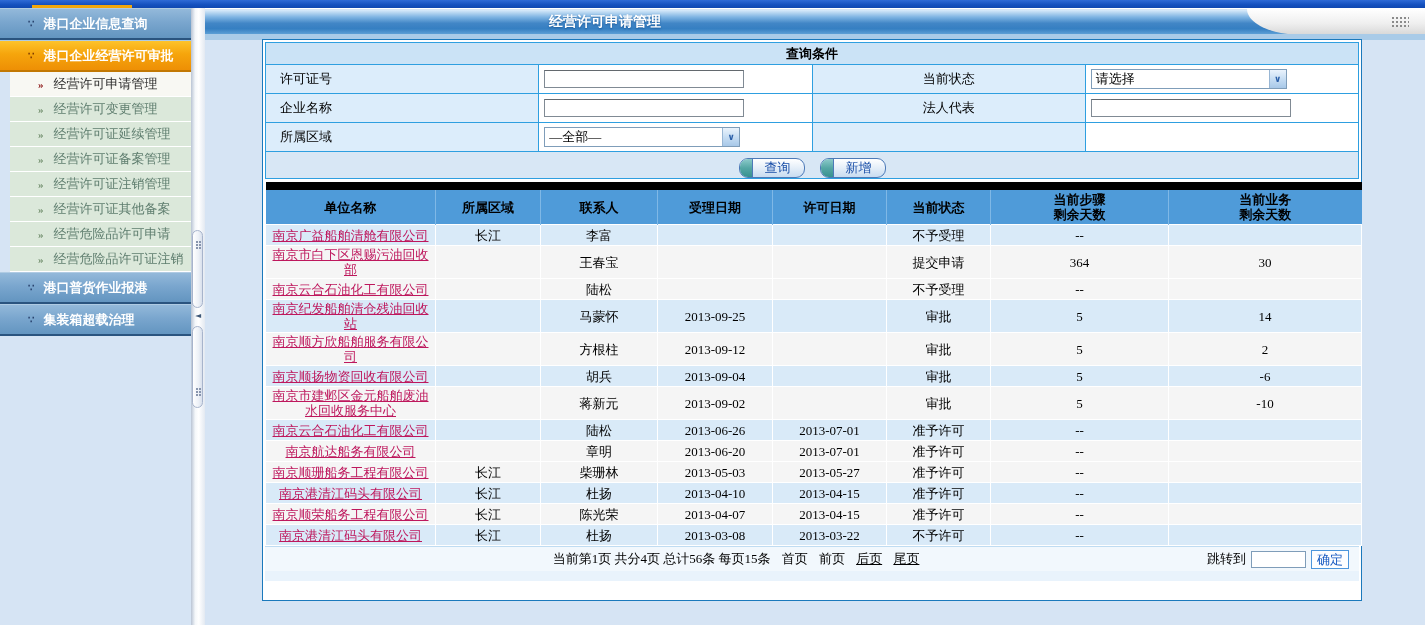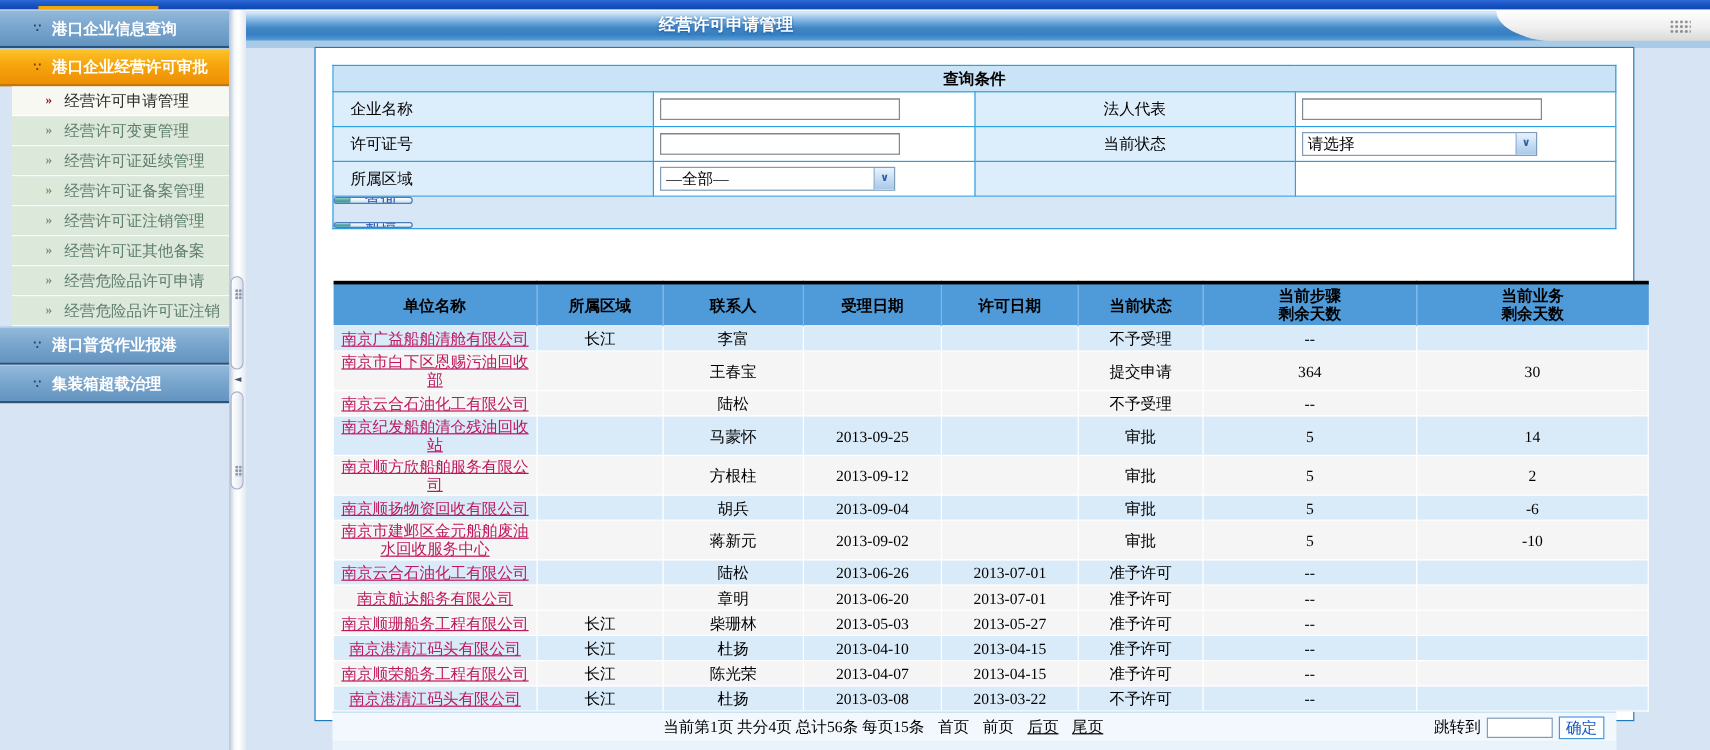"查询条件" #panel { padding: 14px -> 2px }
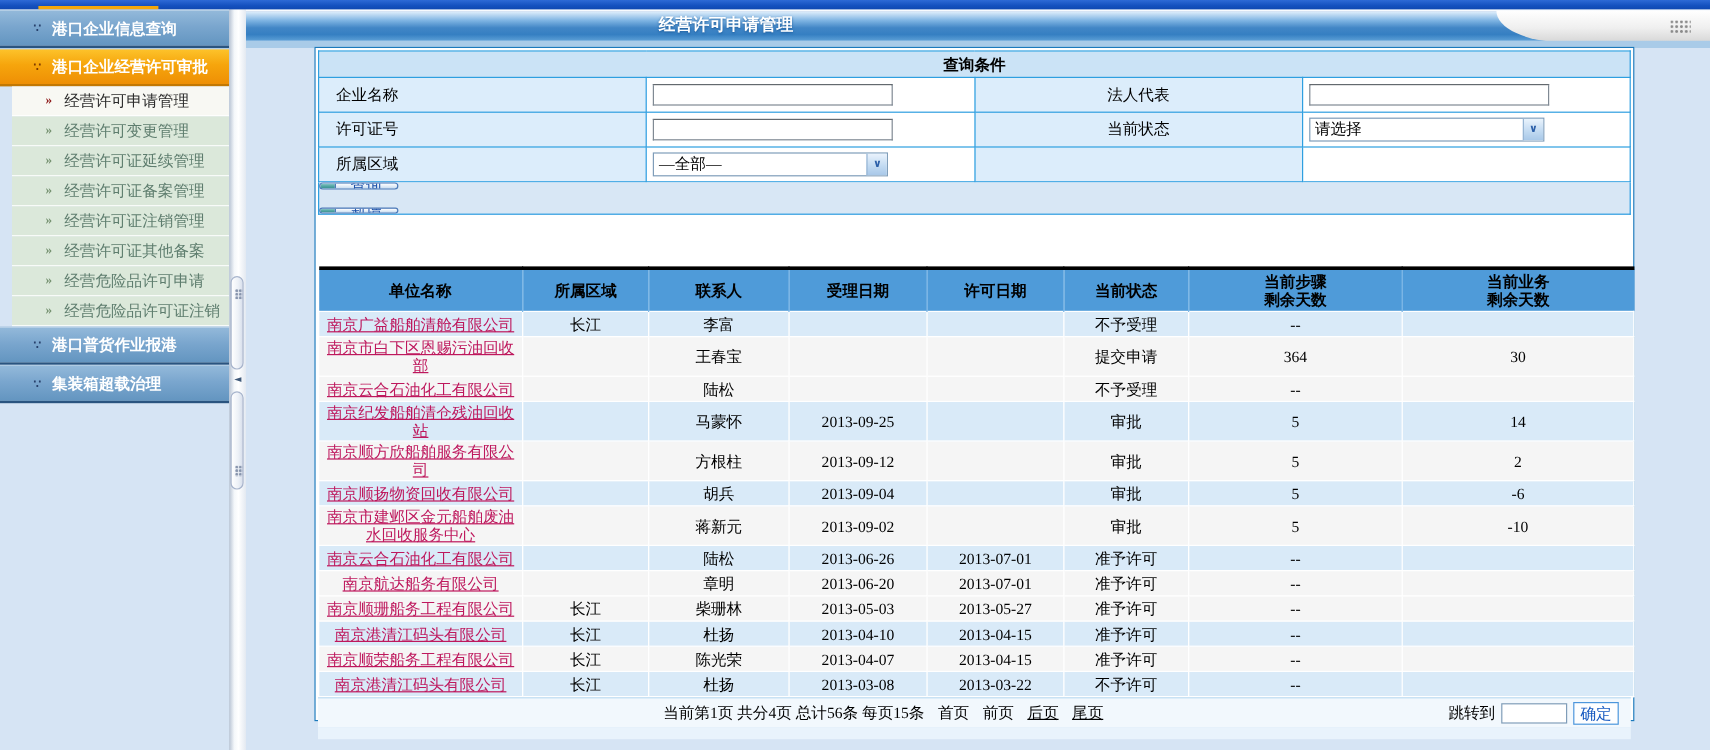"企业名称" tr { order: before "许可证号" -> after "许可证号" }
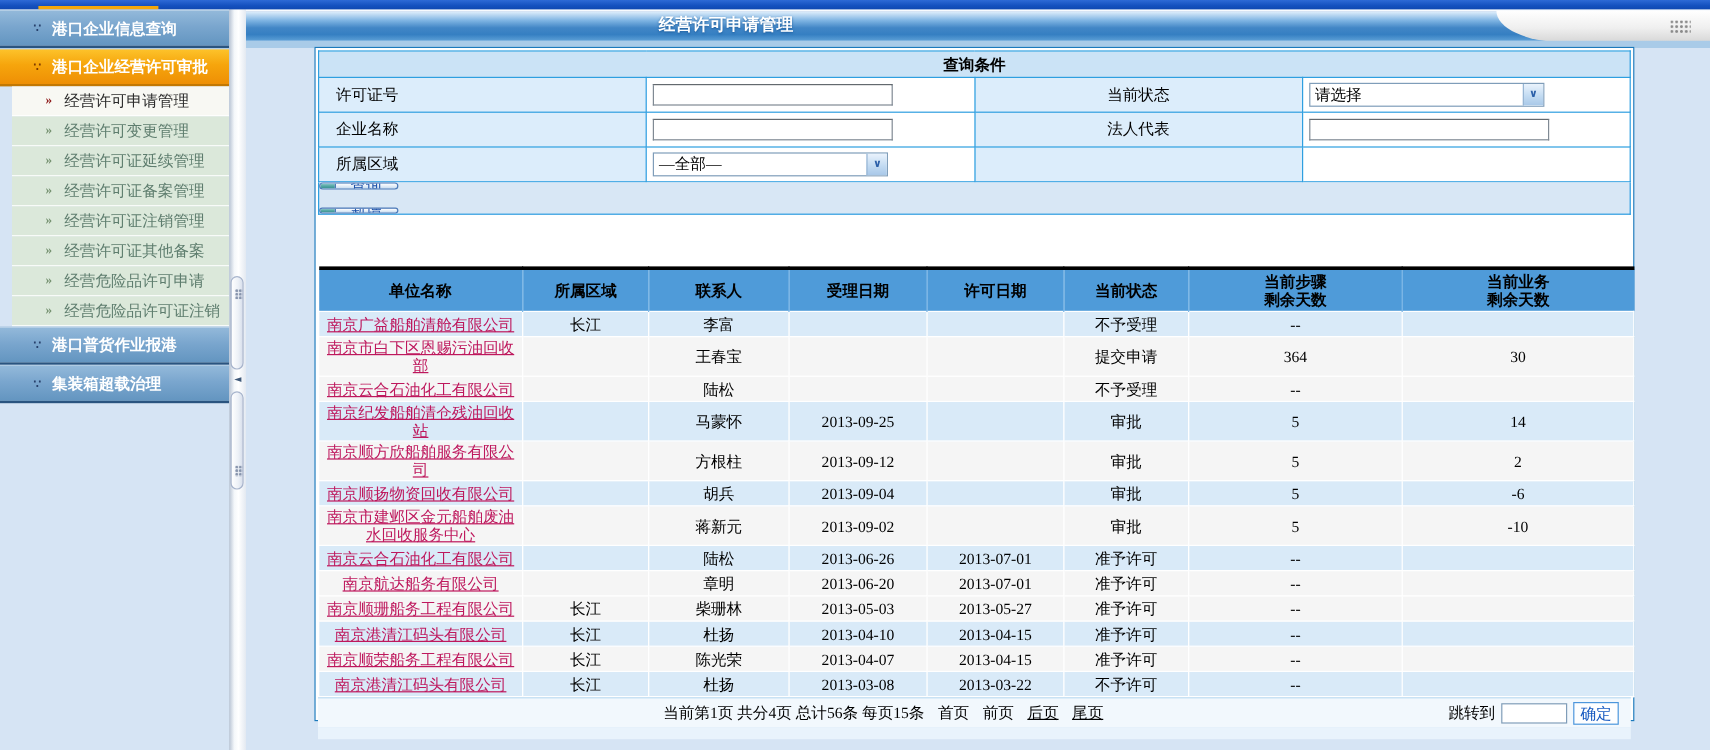"查询" #buttons-row { align-items: flex-start -> flex-end; flex-direction: column -> none }
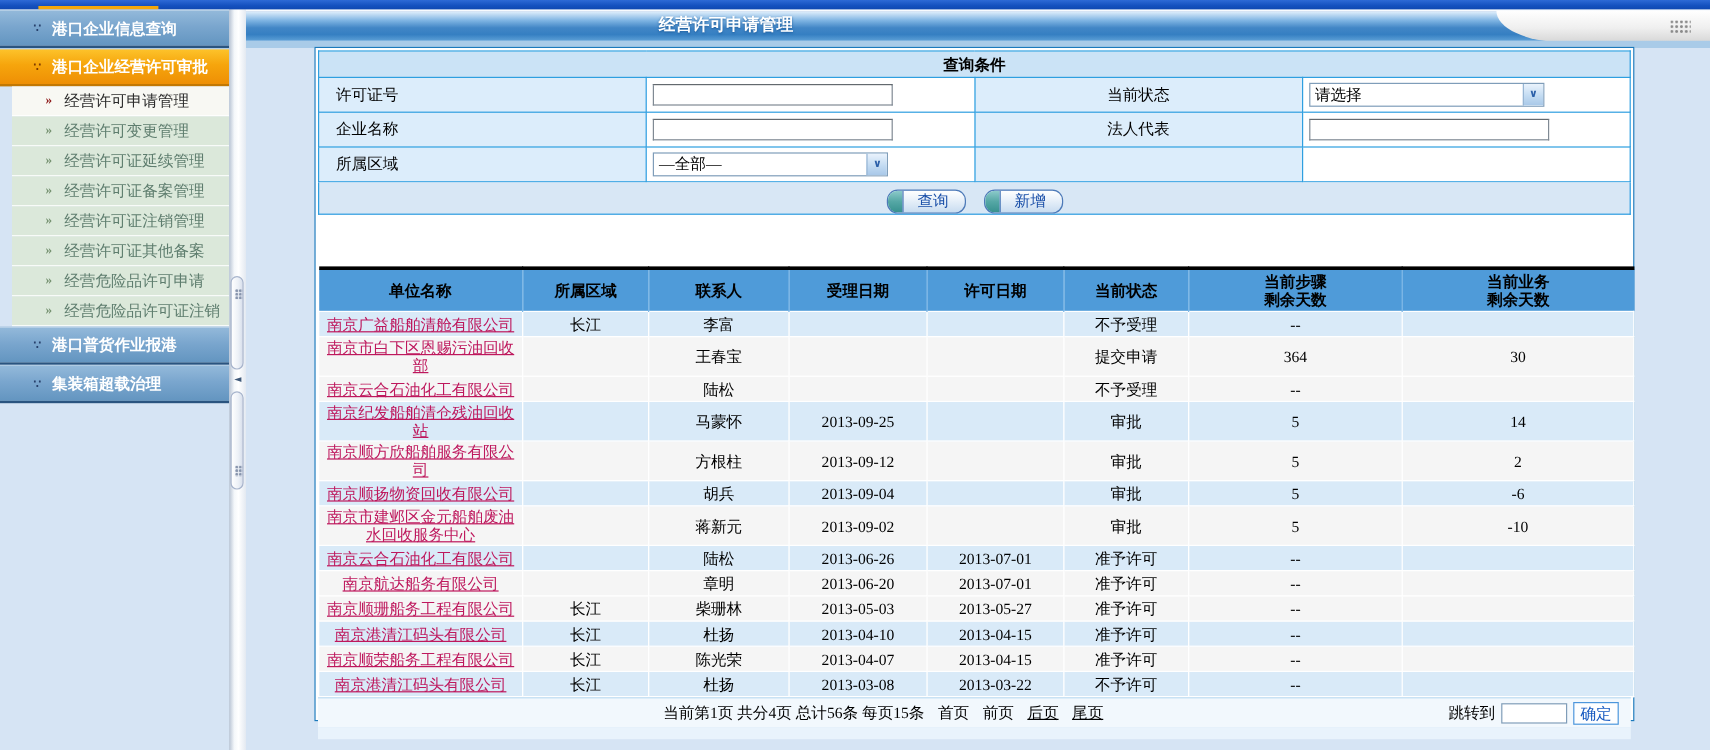"单位名称" #data-table { border-top: 3px solid #000000 -> 8px solid #000000; margin-top: 40px -> none }
